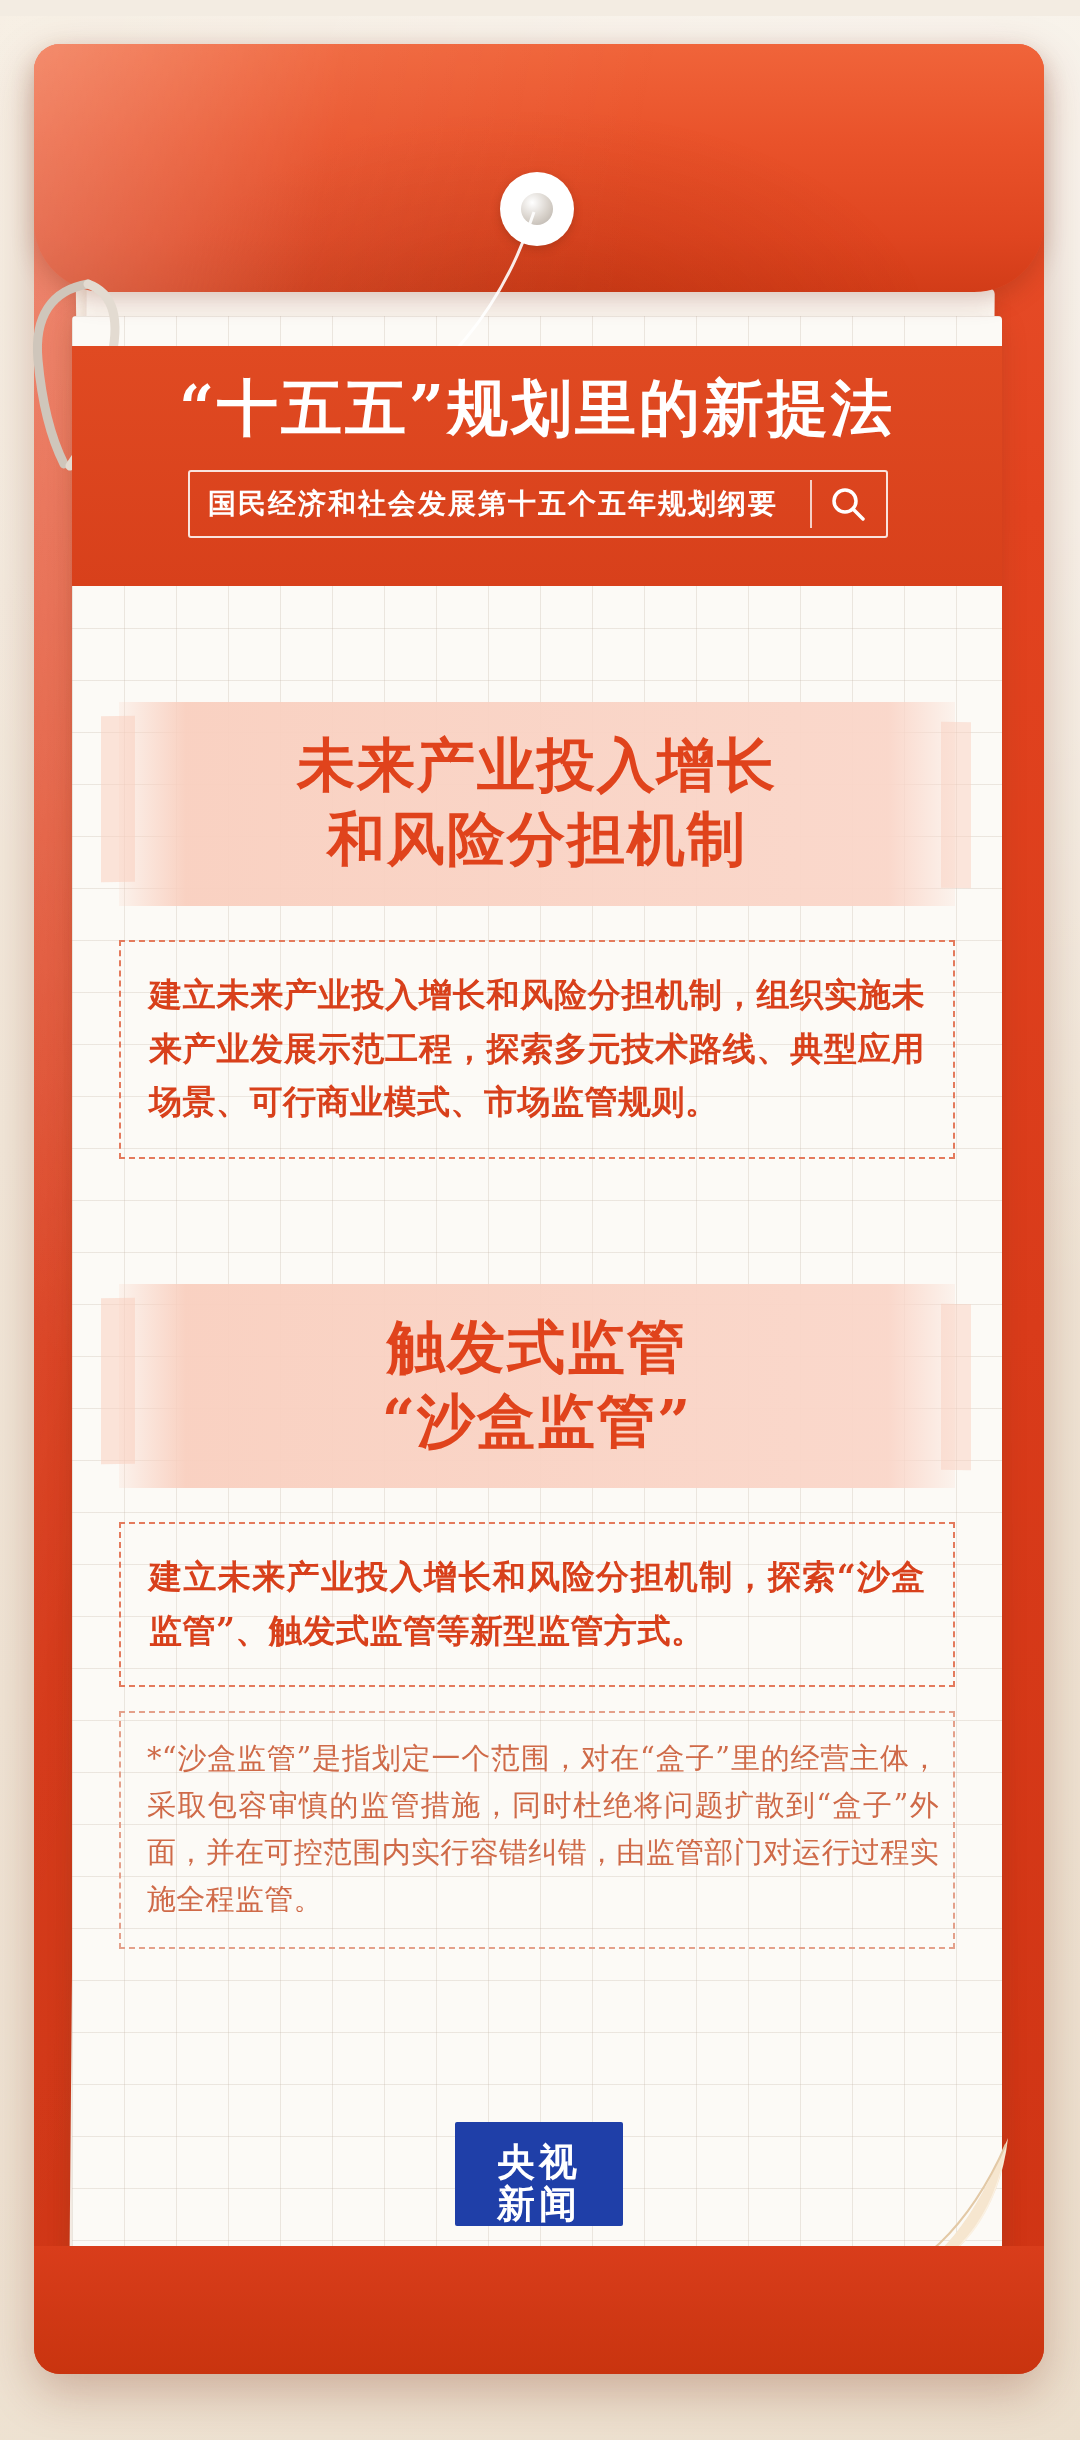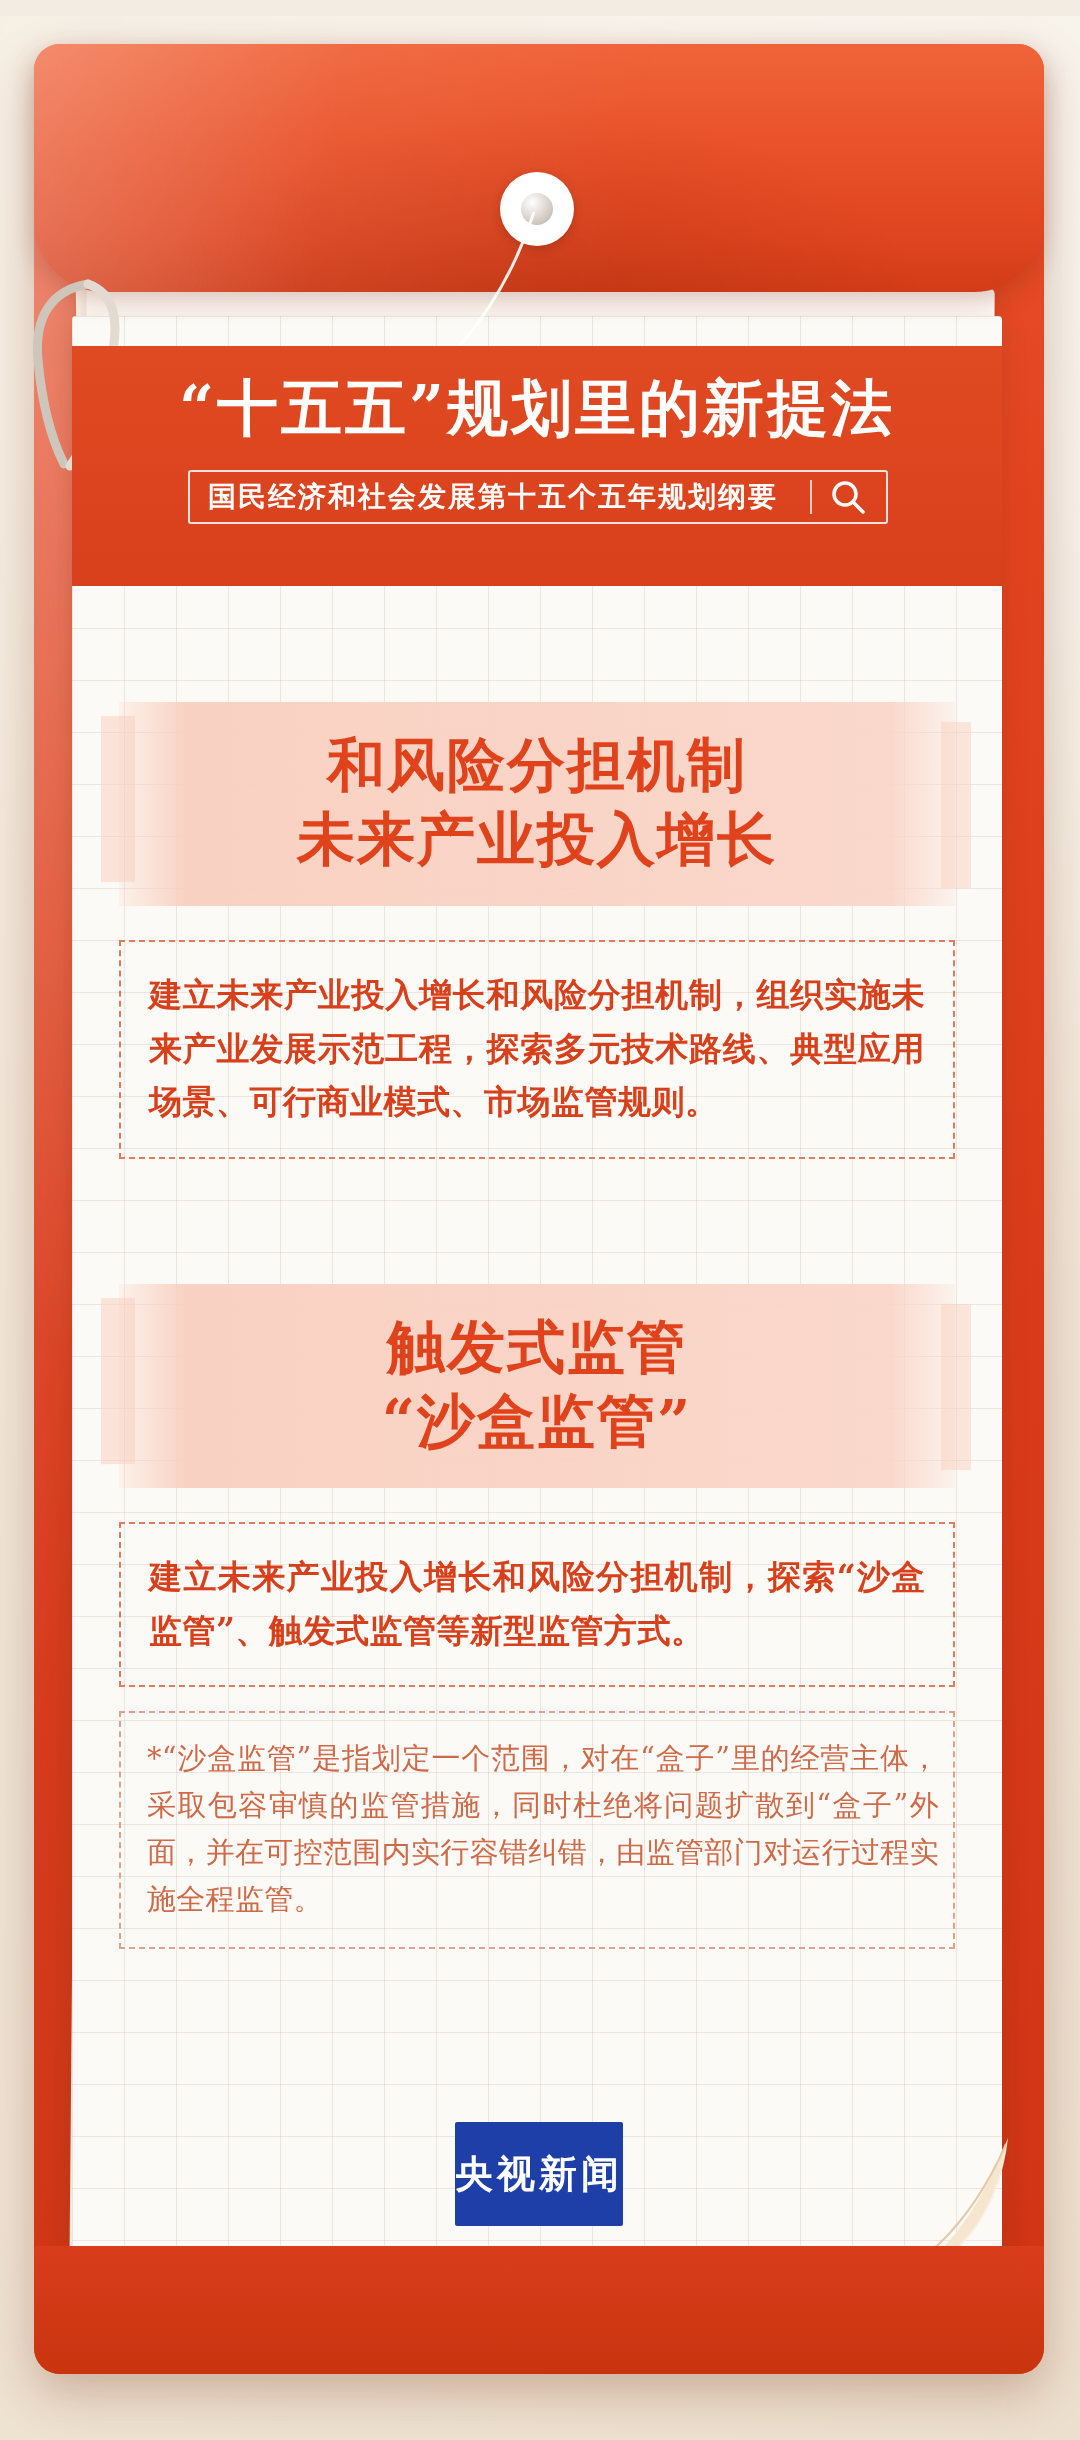"国民经济和社会发展第十五个五年规划纲要" .header-sub-wrap { height: 54px -> 68px }
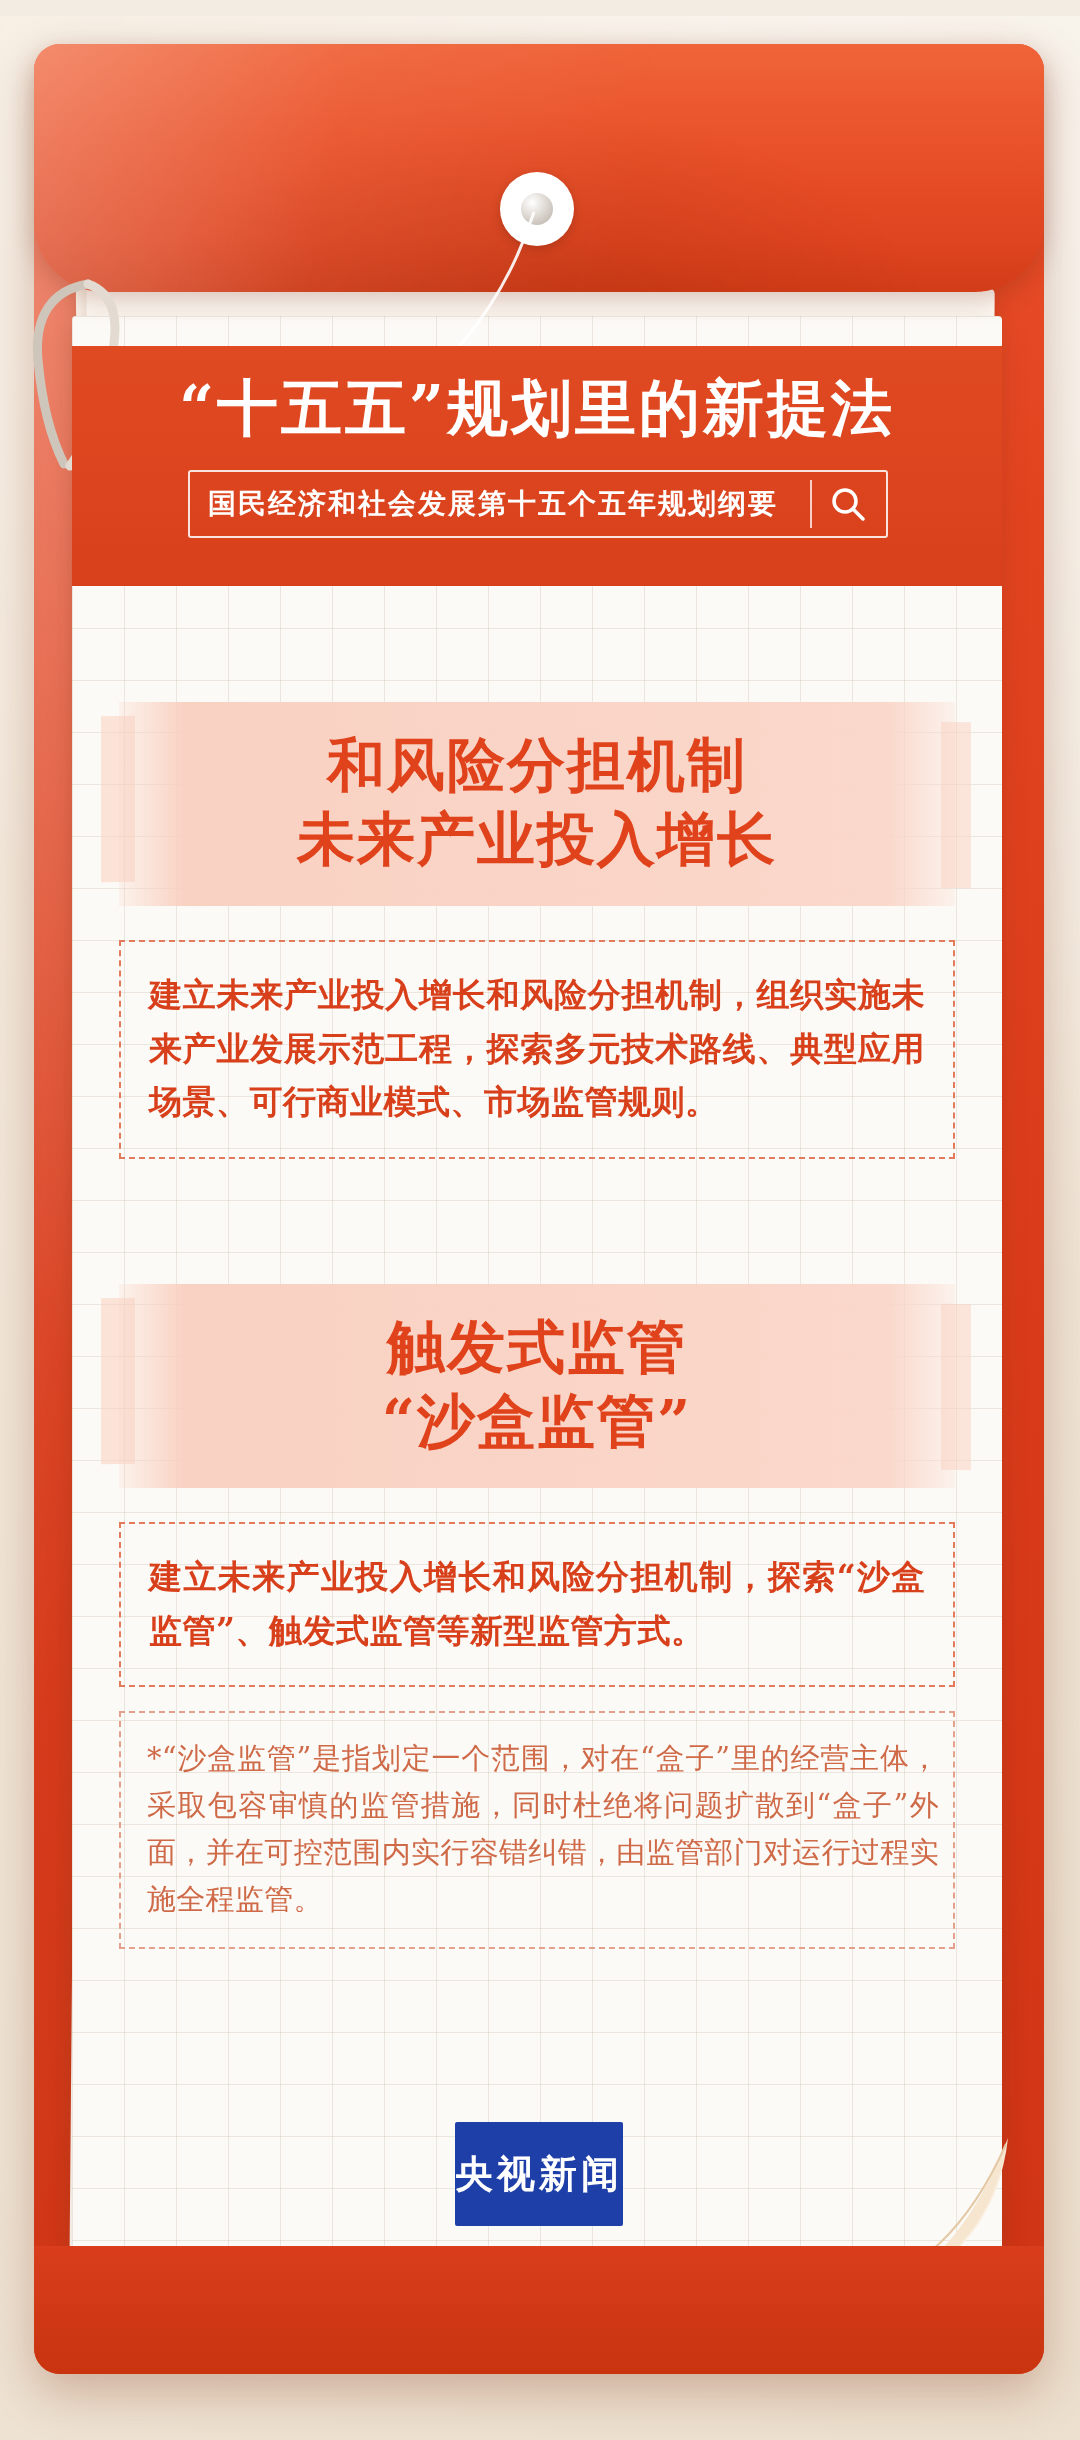"和风险分担机制" div.hl-line { order: before "未来产业投入增长" -> after "未来产业投入增长" }
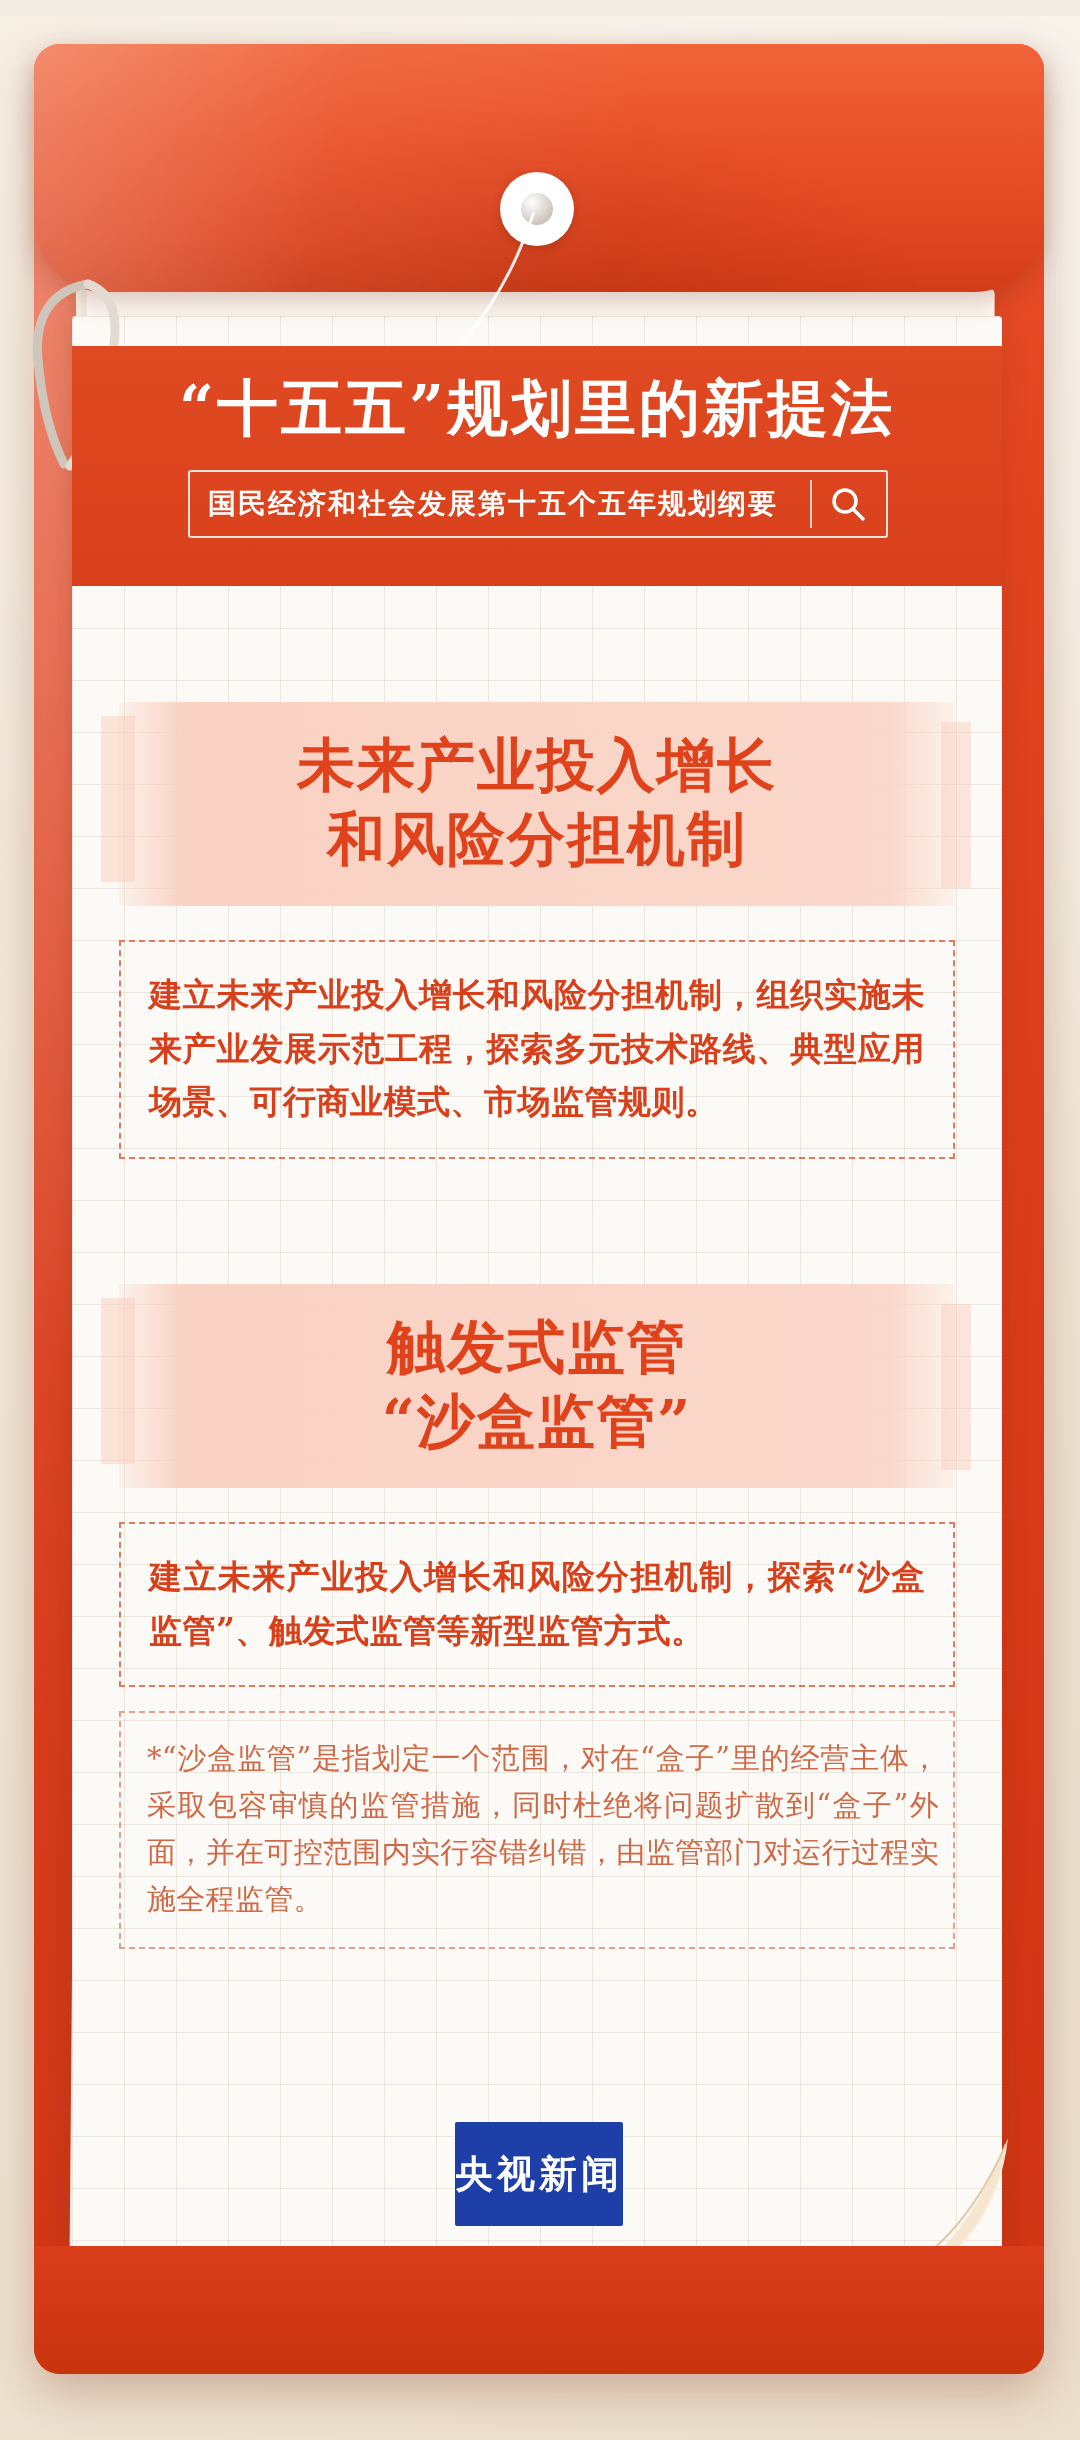"央视" .logo { flex-direction: row -> column }
